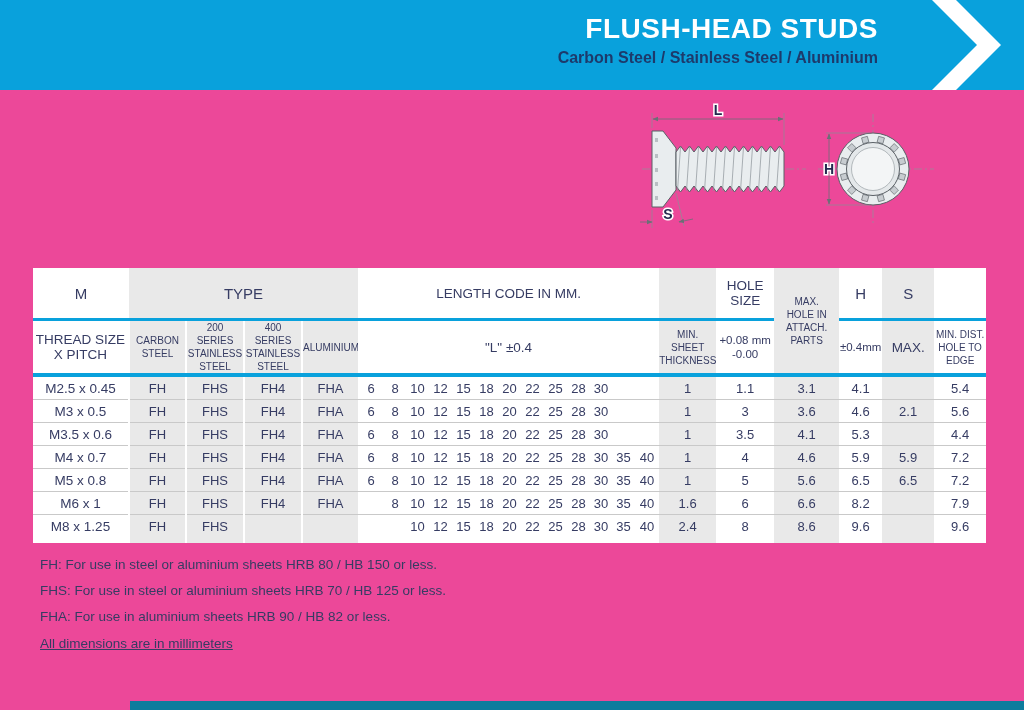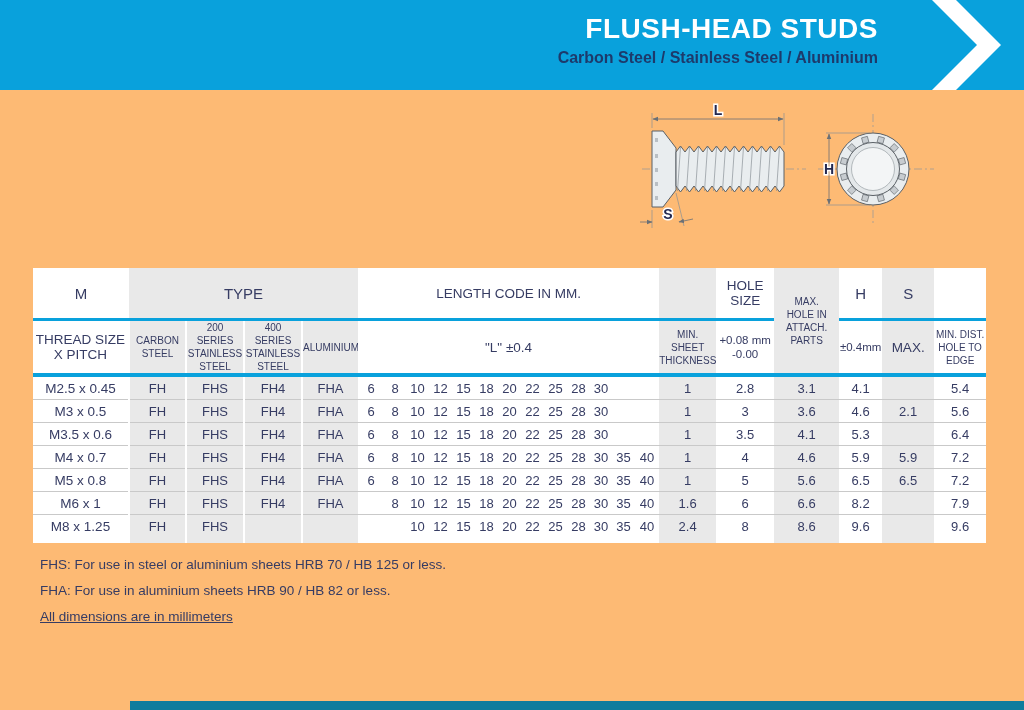"FLUSH-HEAD STUDS" .page { background: #fdba74 -> #ec4899 }
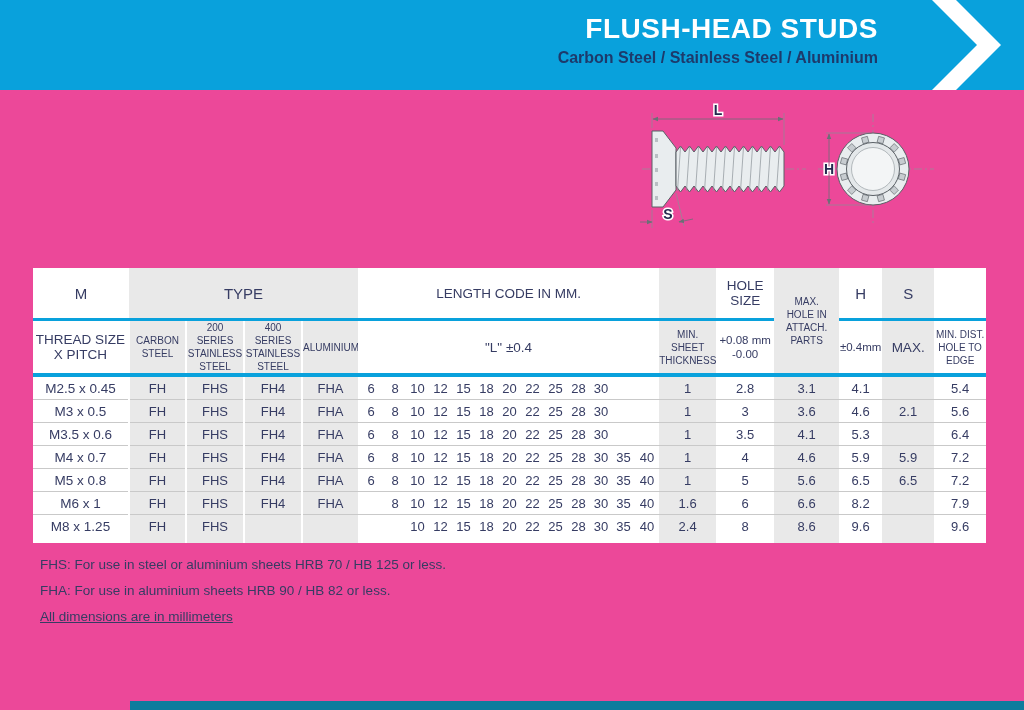"2.8" td { text: 2.8 -> 1.1 }
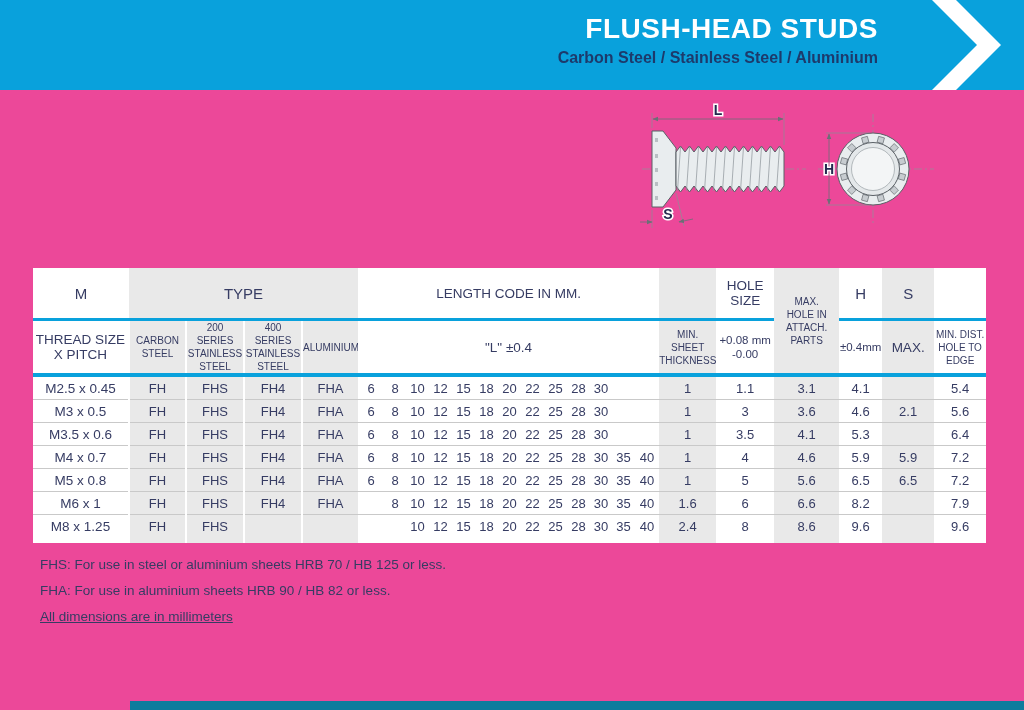"6.4" td { text: 6.4 -> 4.4 }
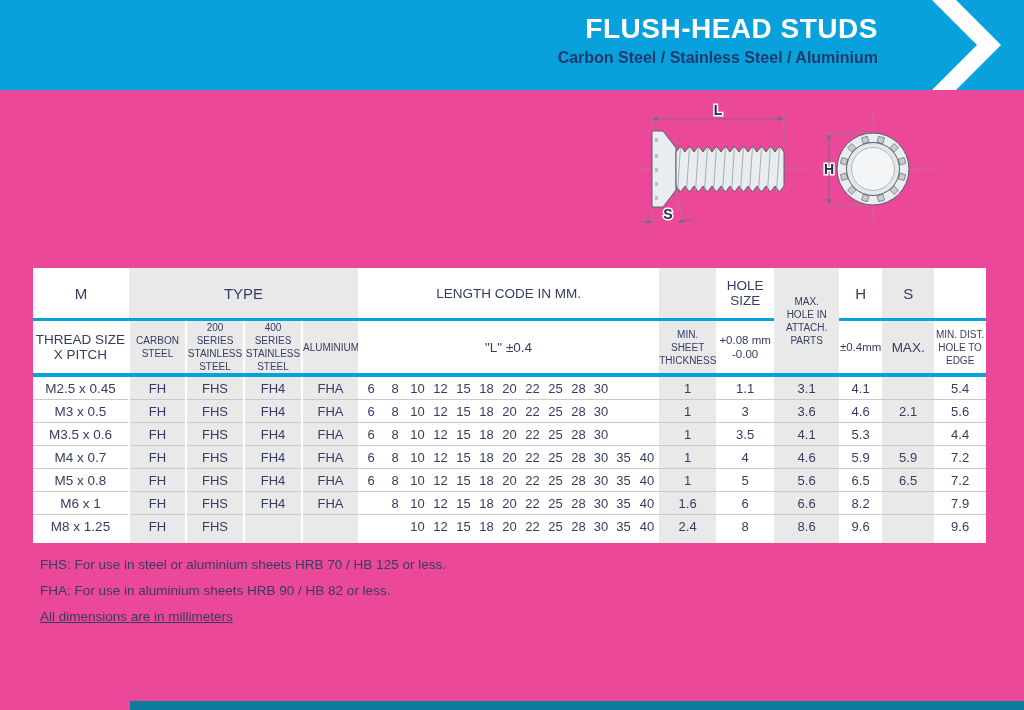"FH: For use in steel" div.note { html: none -> <div>FH: For use in steel or aluminium sheets HRB 80 / HB 150 or less.</div> }
